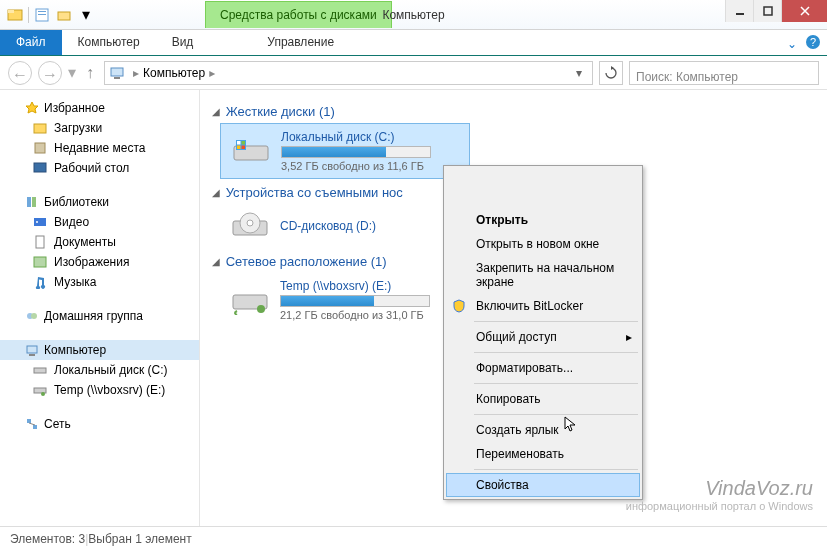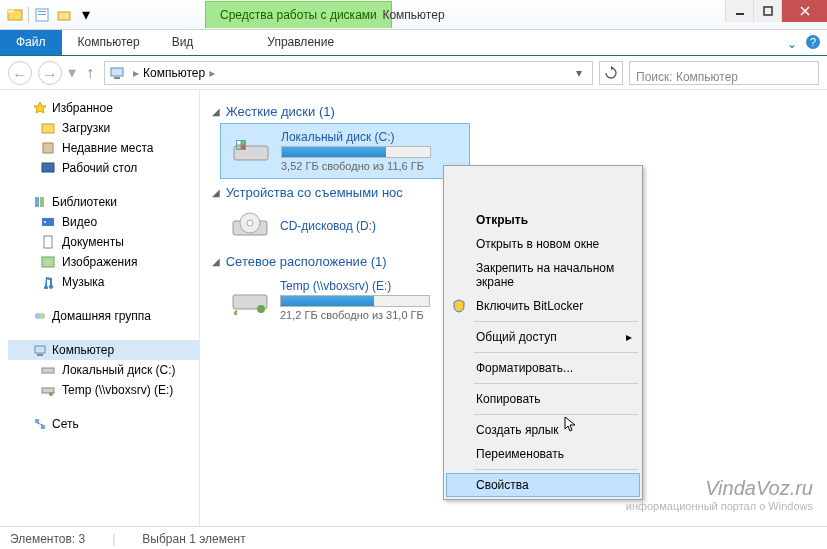"Избранное" .nav-group { margin-left: 8px -> none }
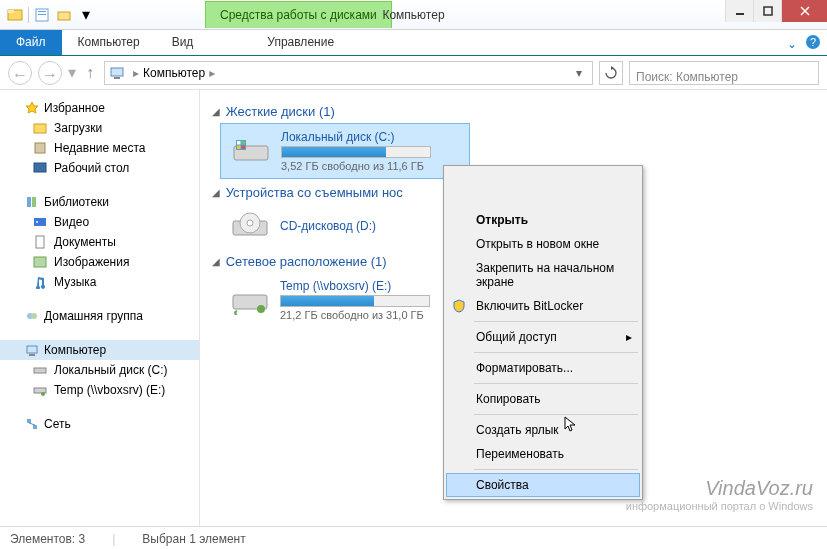"Элементов: 3" .statusbar { gap: 27px -> 0 }
